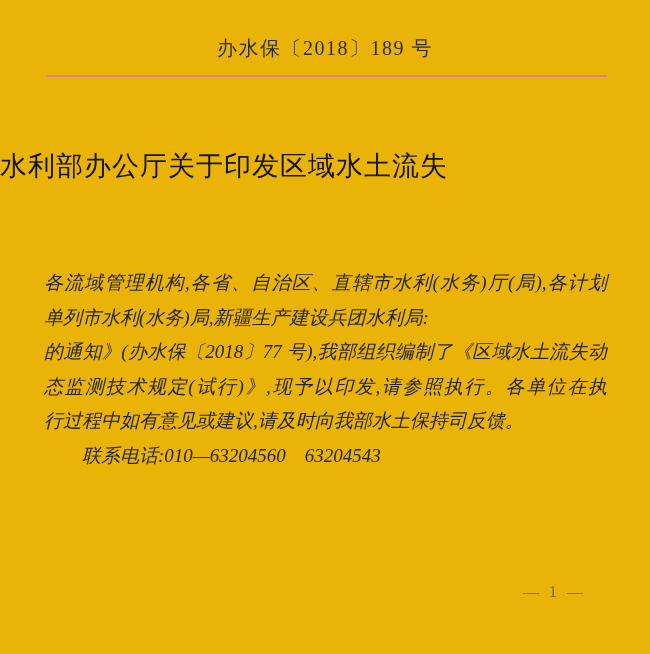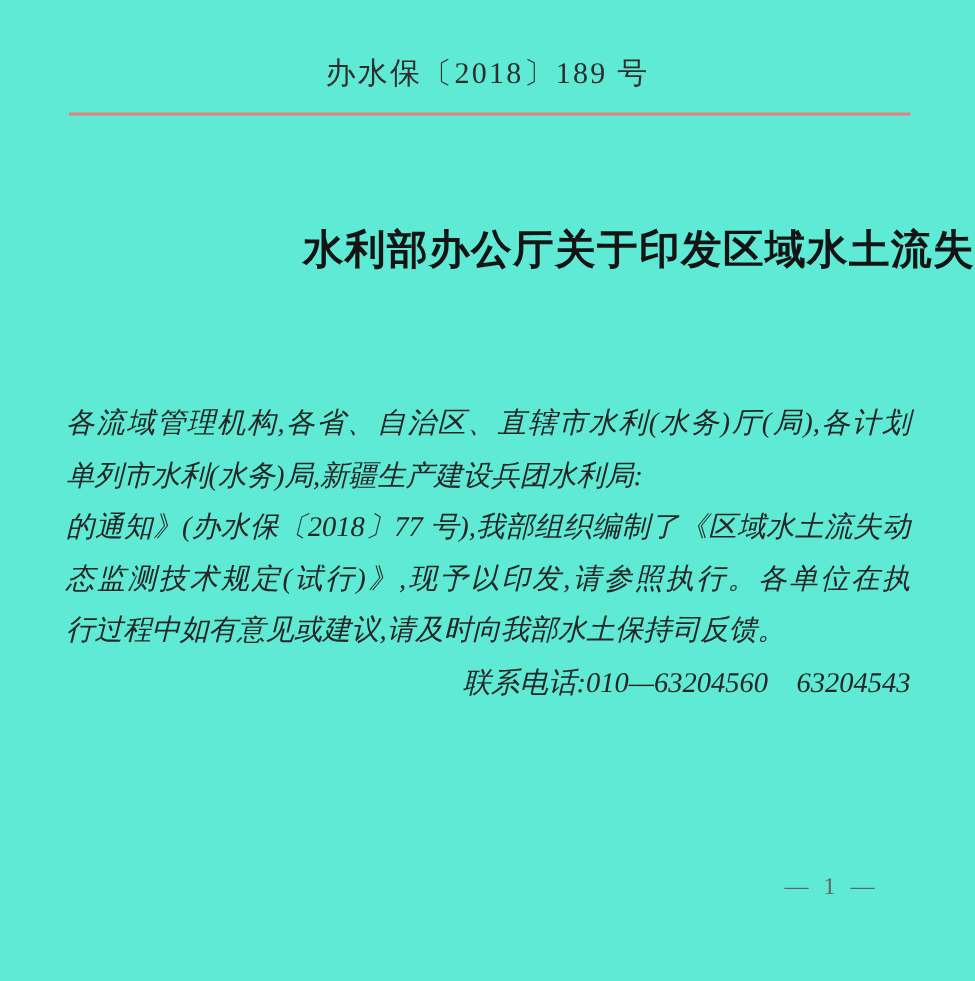"办水保〔2018〕189 号" .page { background: #5eead4 -> #eab308 }
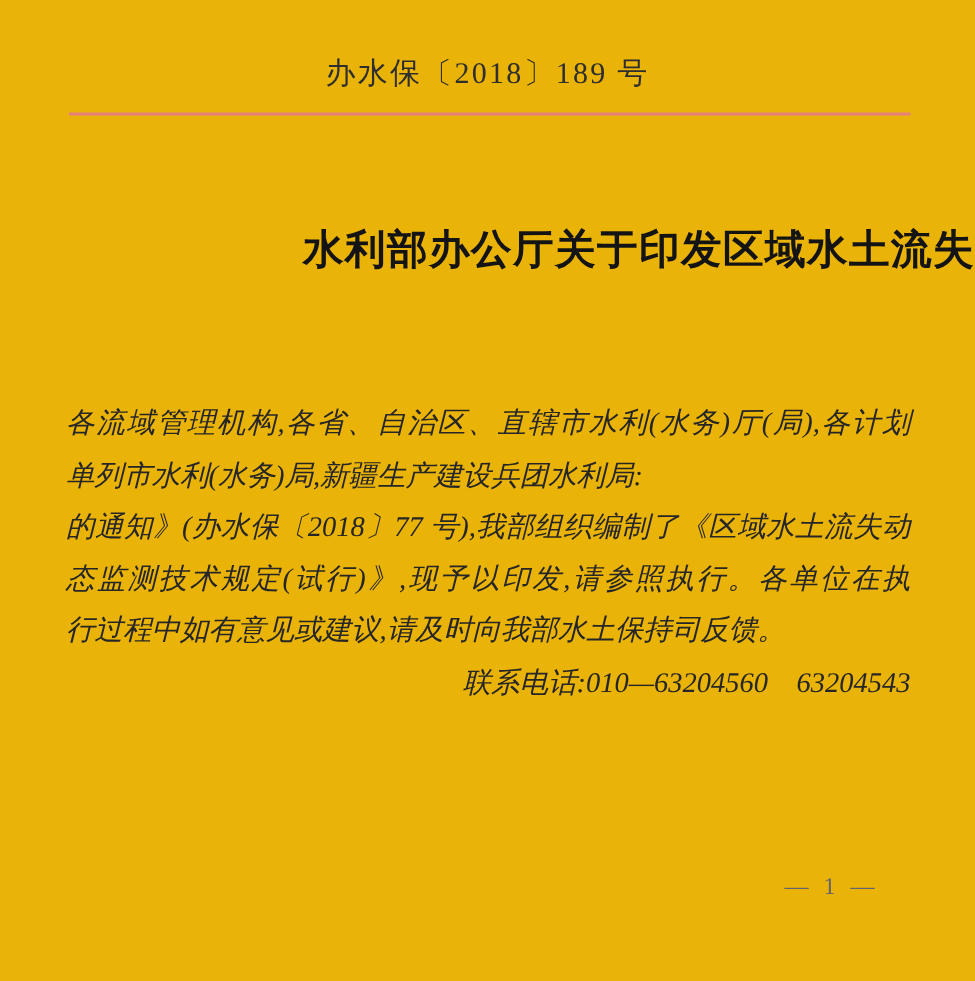"水利部办公厅关于印发区域水土流失" .title-block { font-weight: bold -> normal; text-align: right -> left }
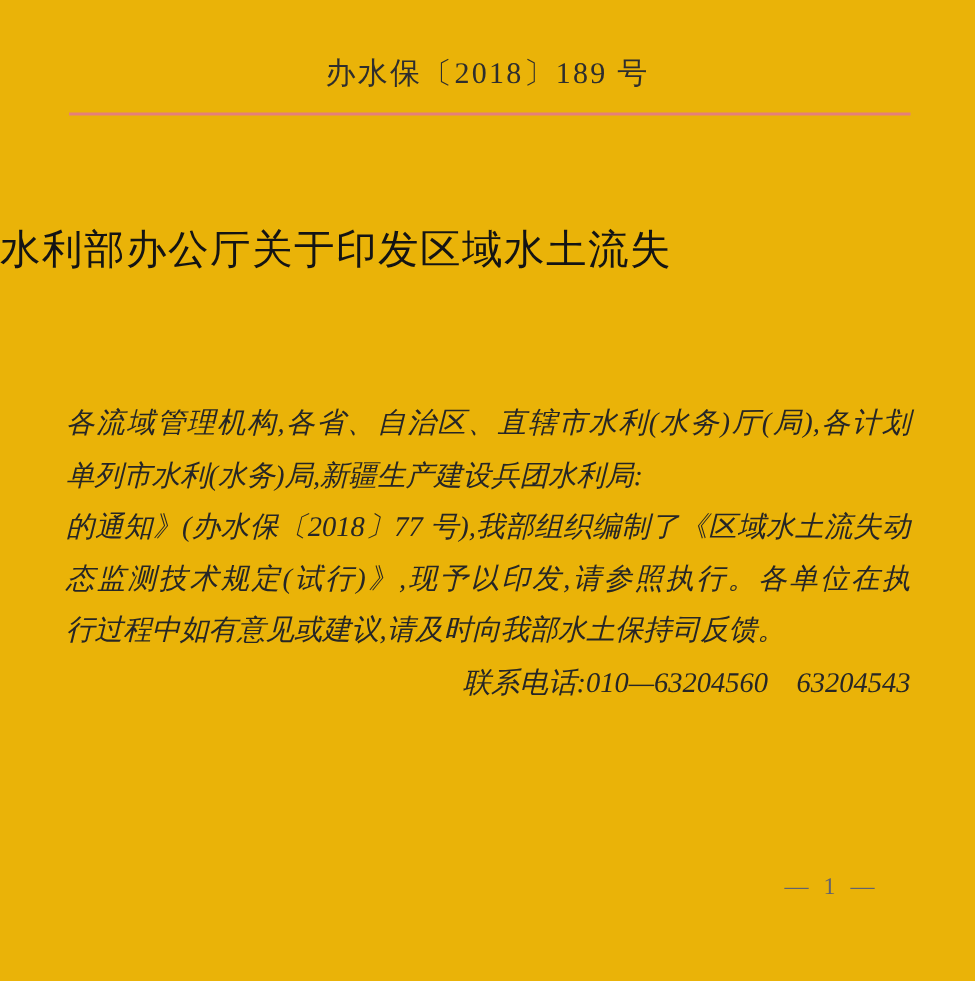"联系电话:010—63204560 63204543" .line.ind { text-align: right -> none }
